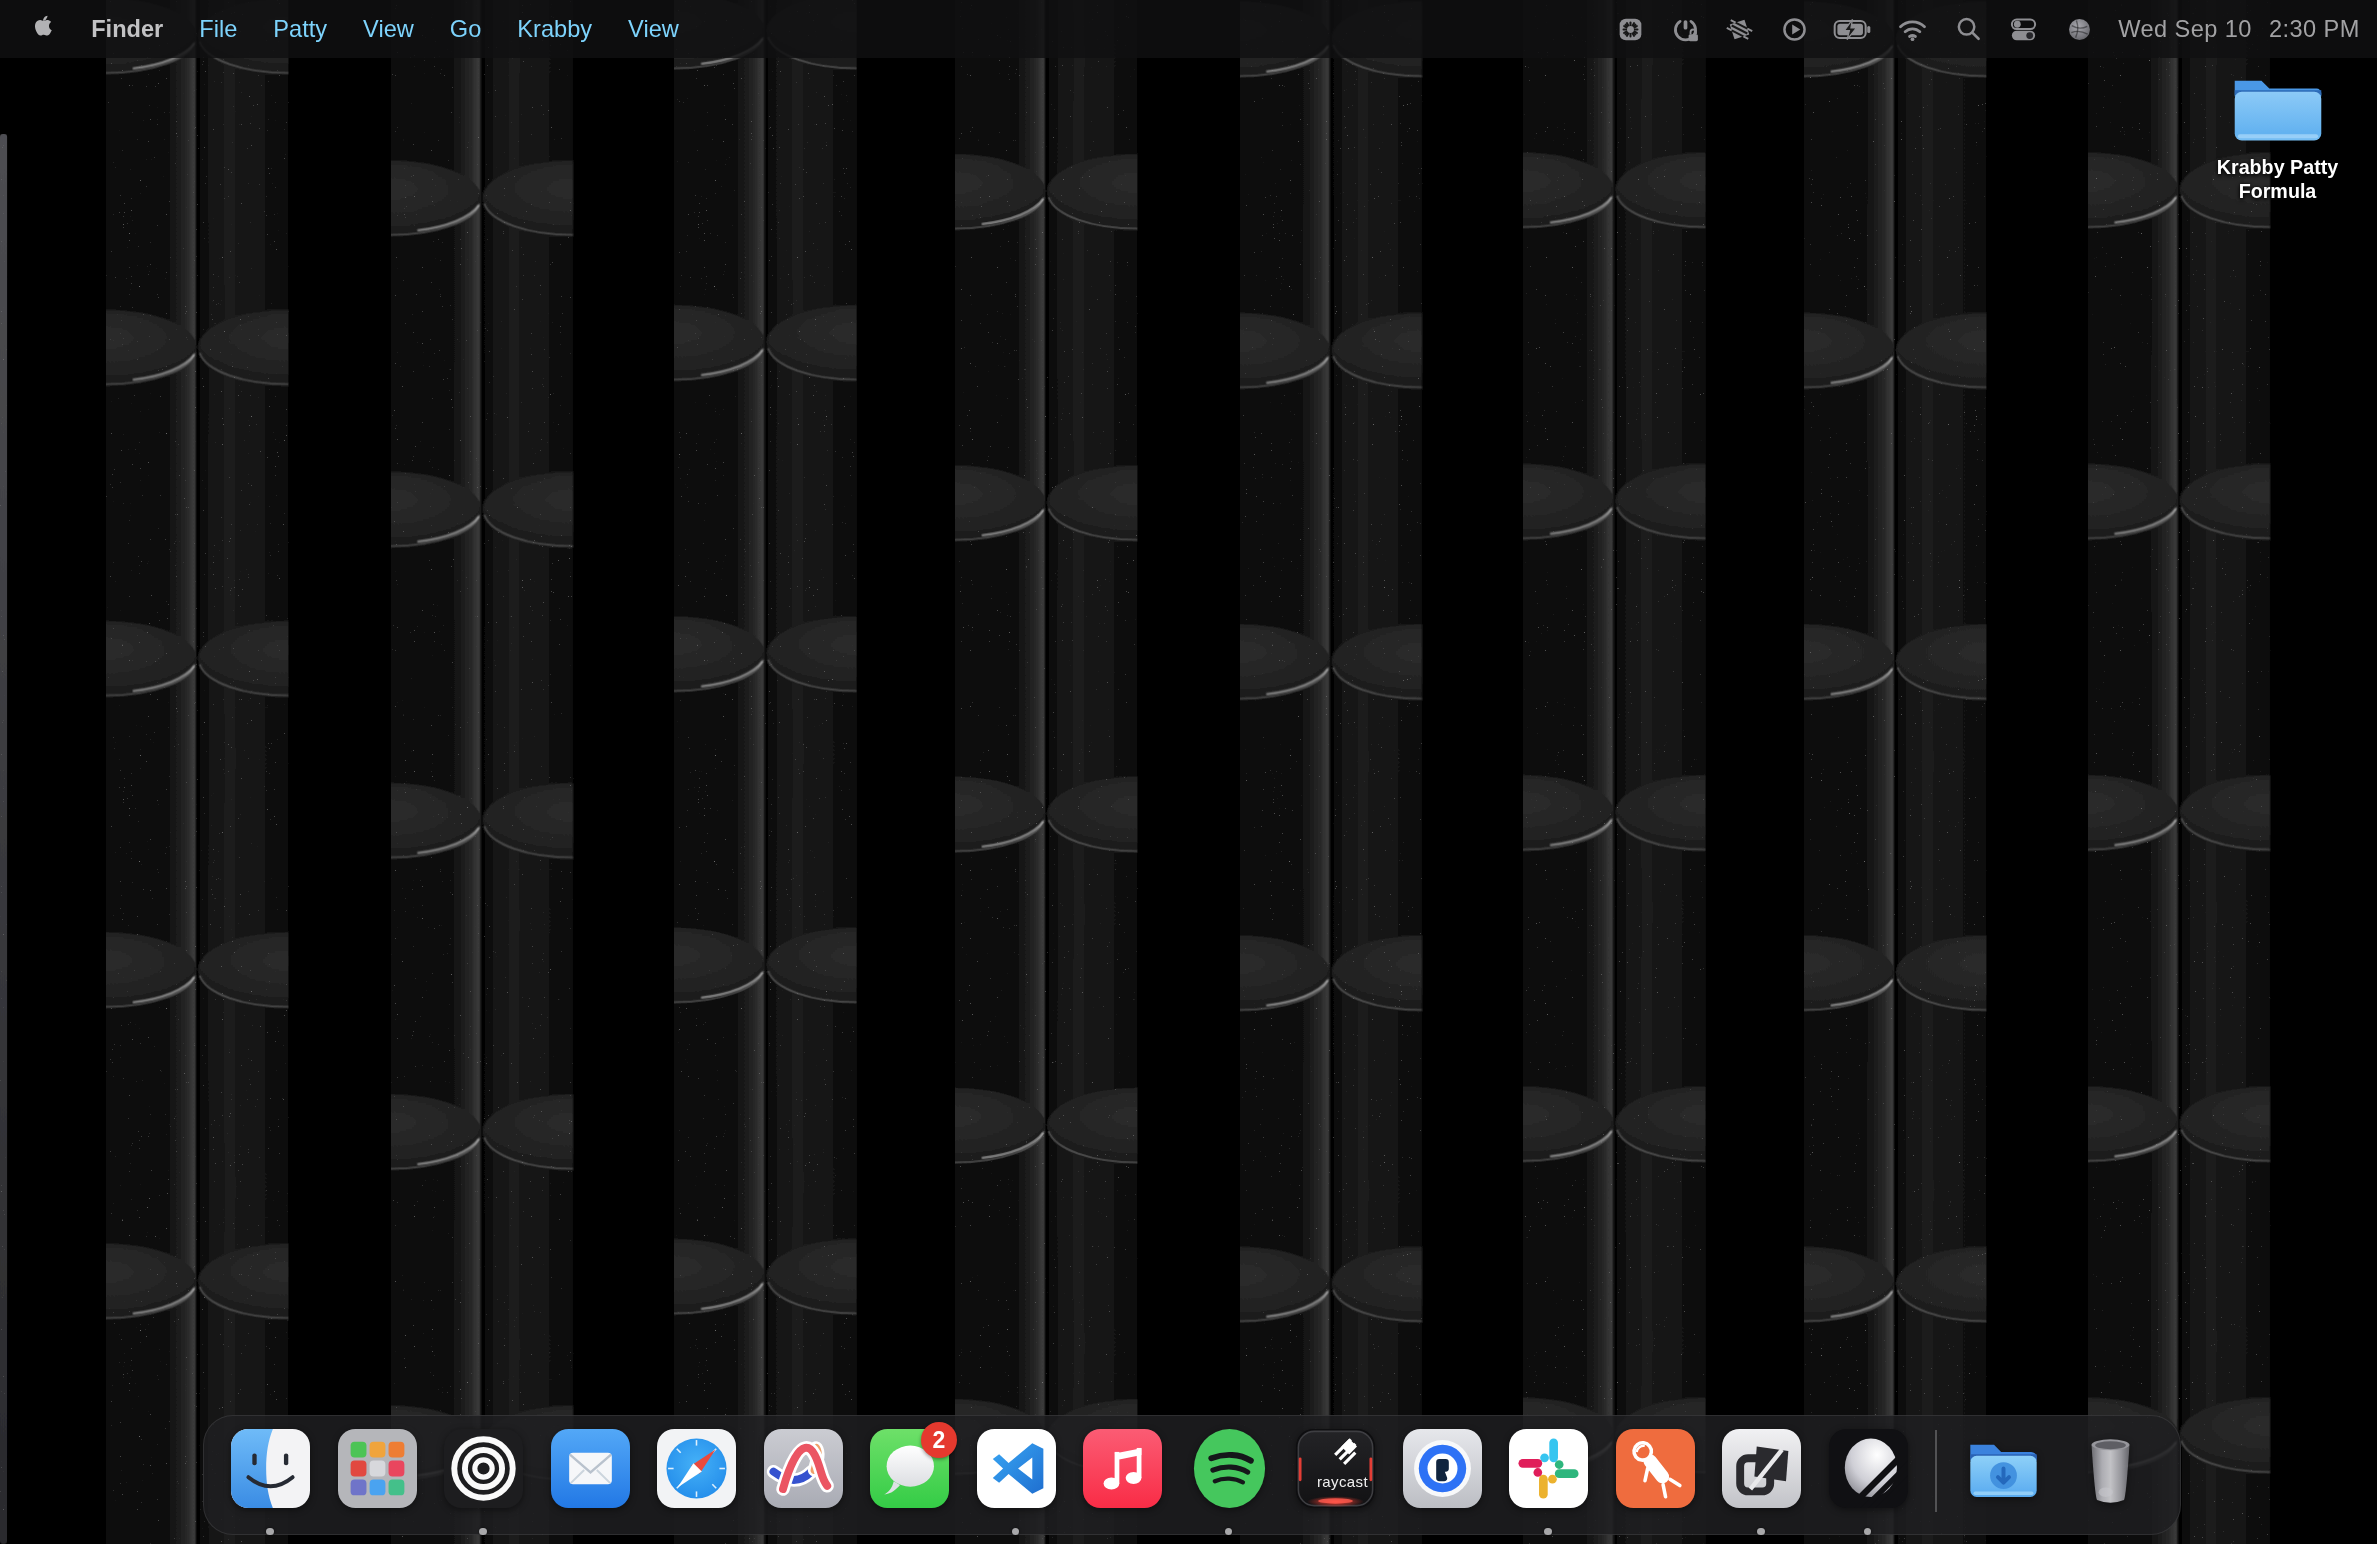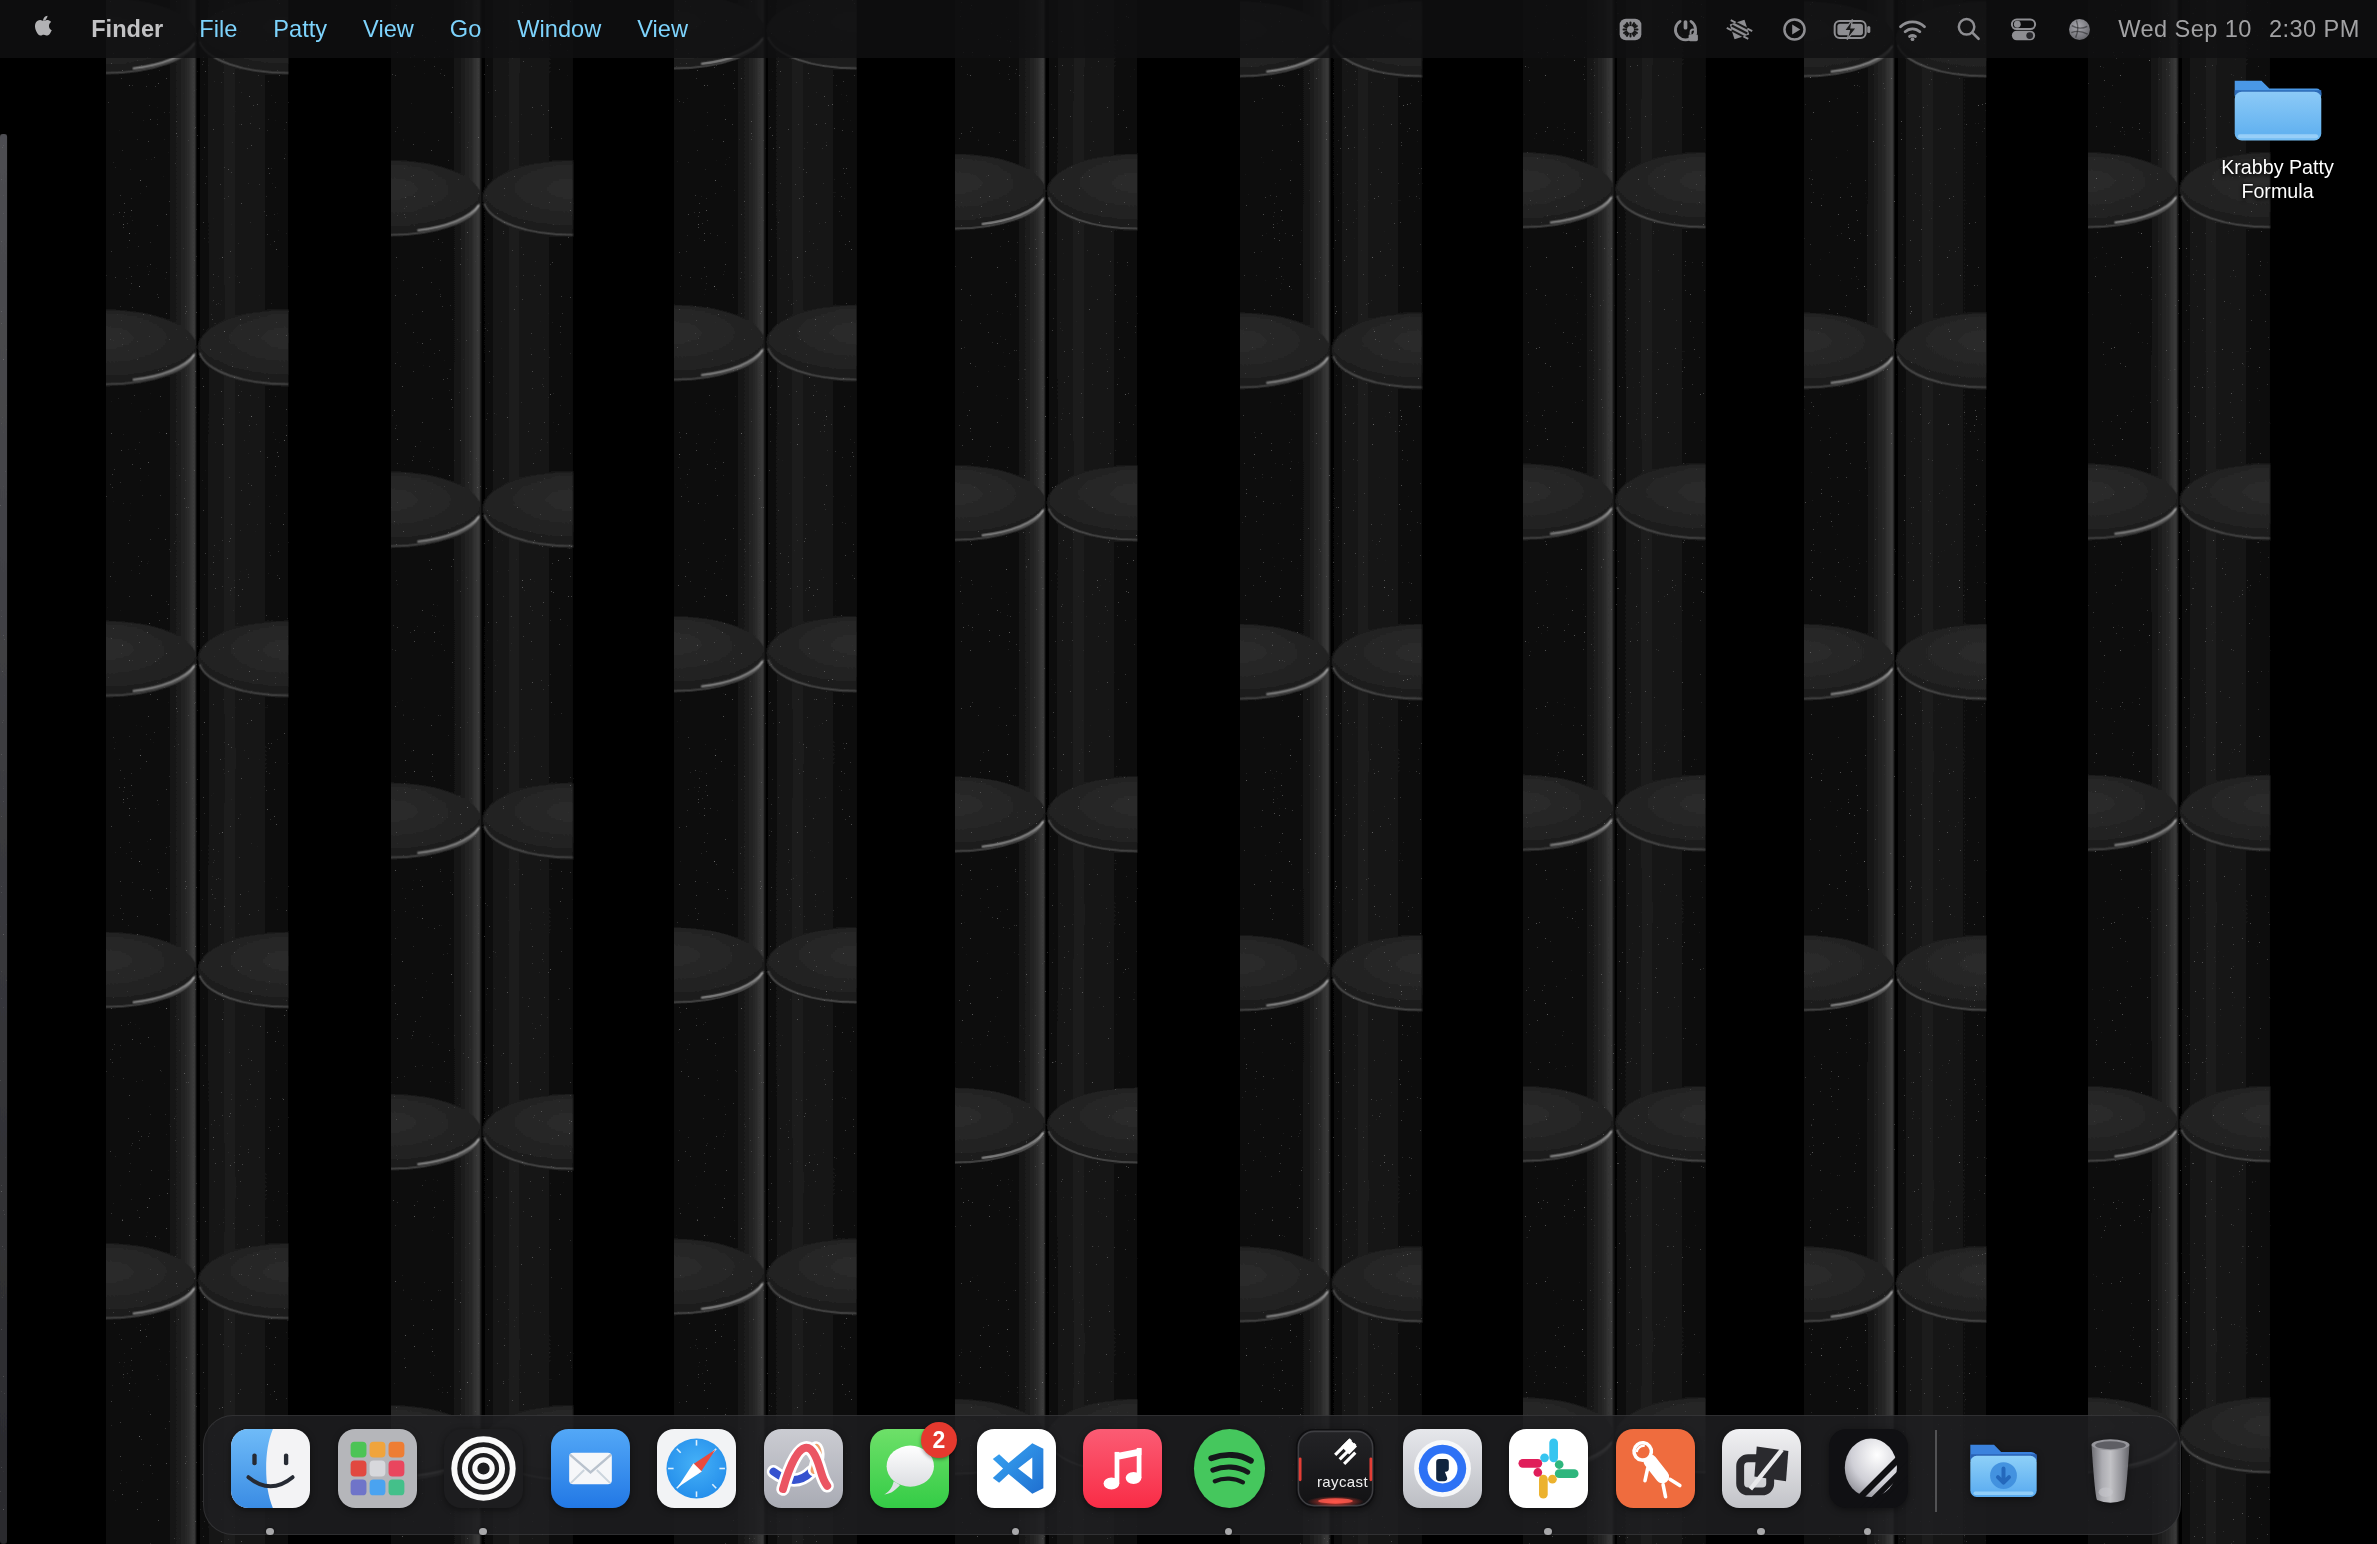"Window" span.menu-item { text: Window -> Krabby }
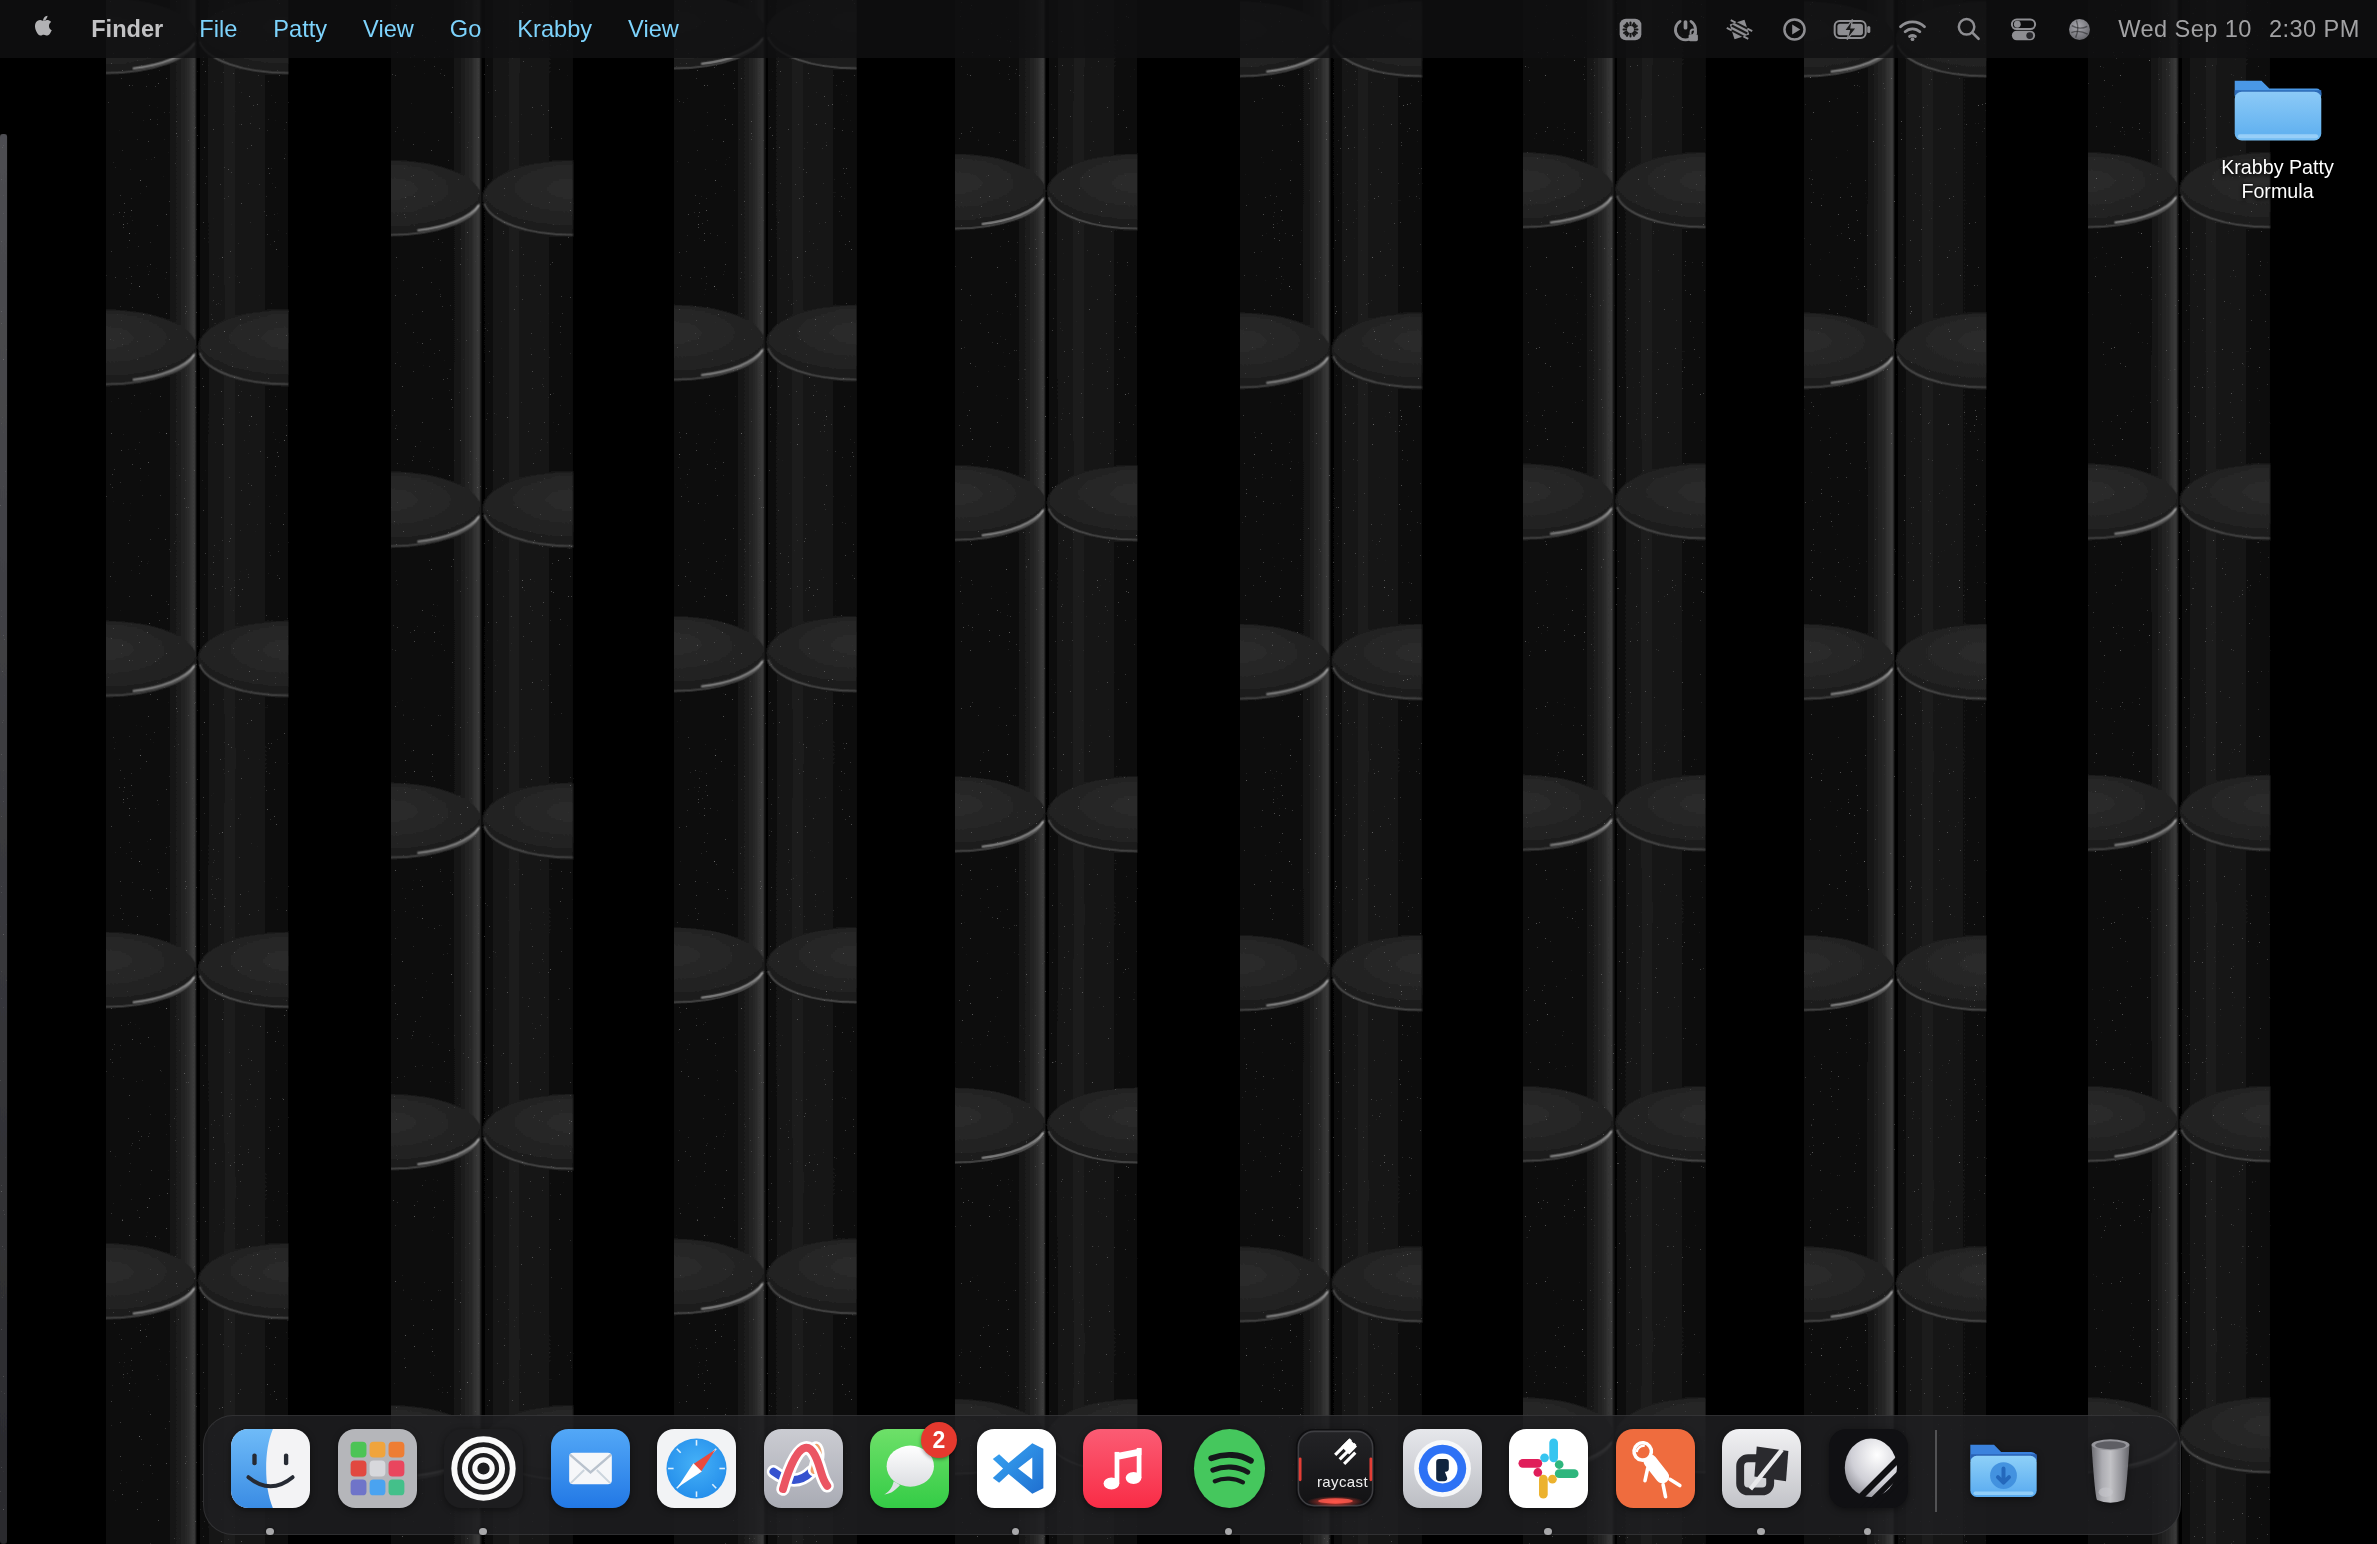"Krabby Patty Formula" .desktop-icon .flabel { font-weight: 400 -> 700 }
